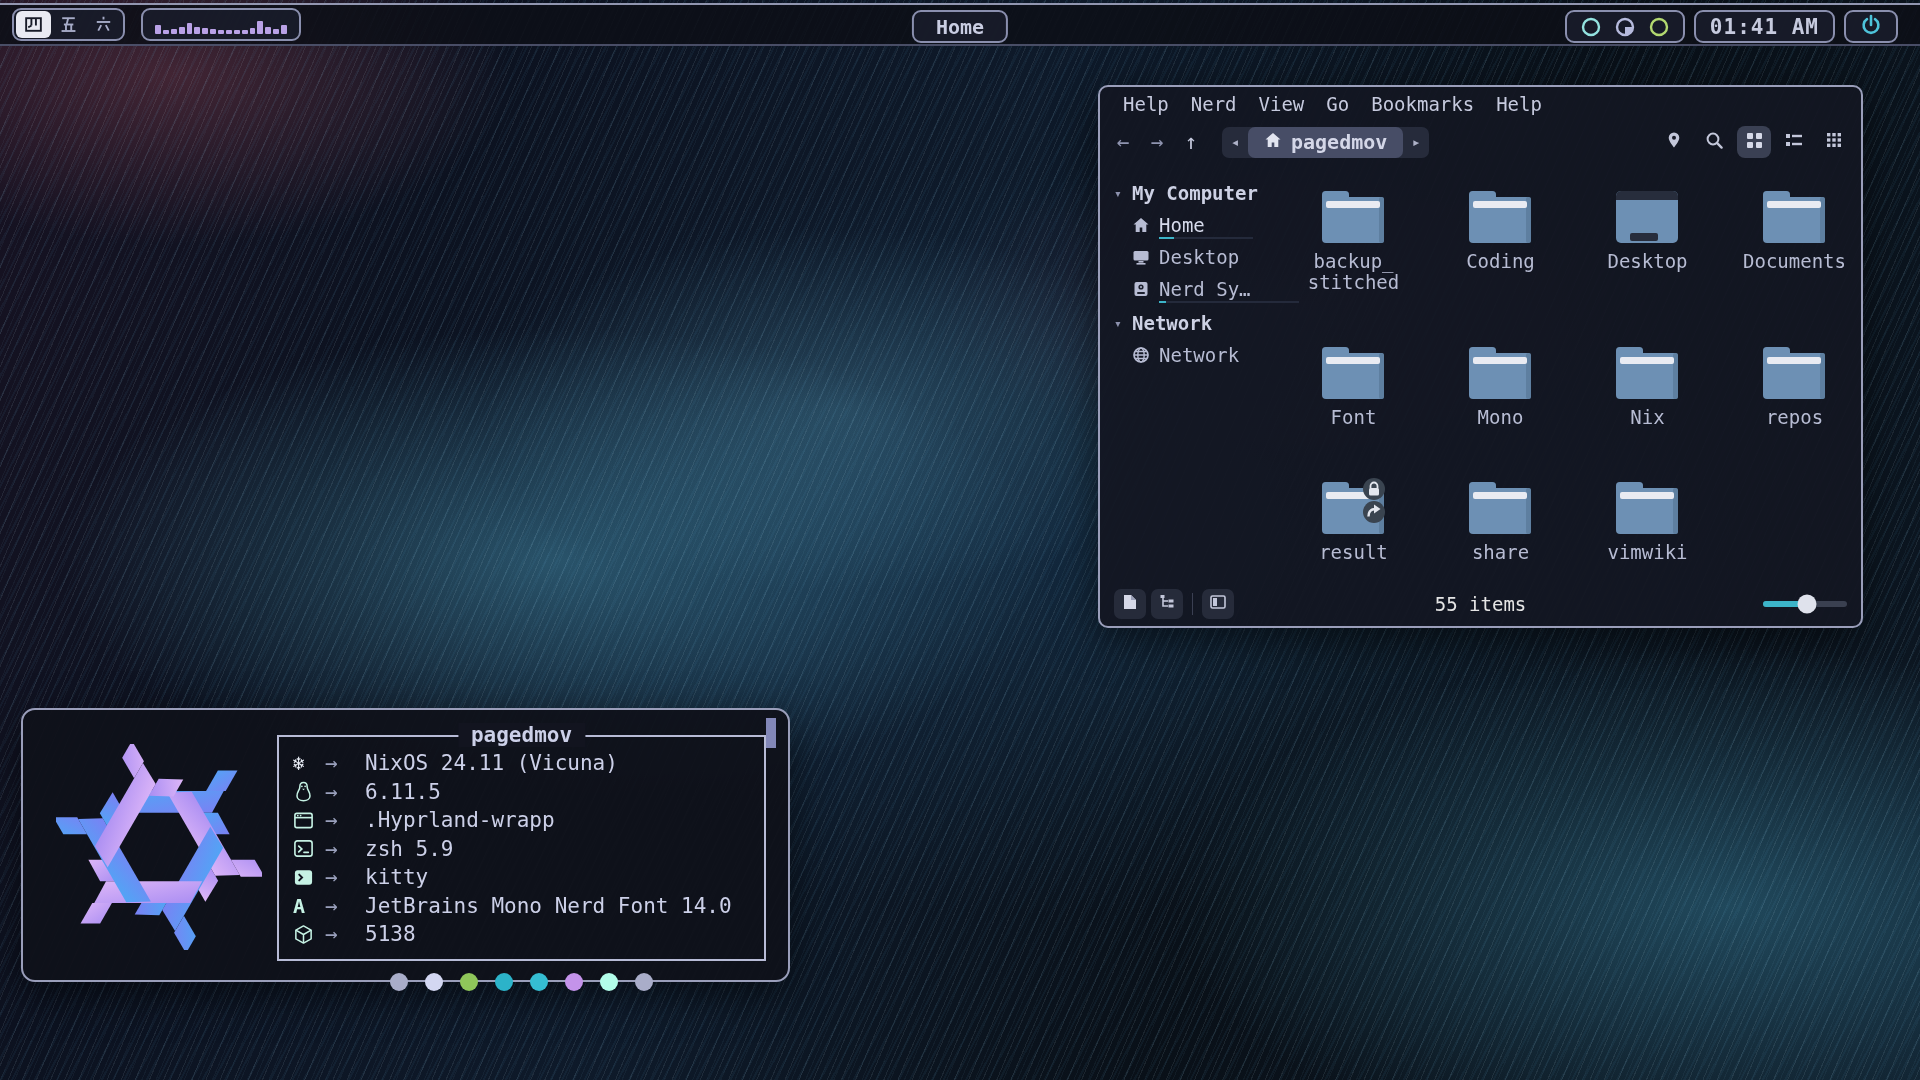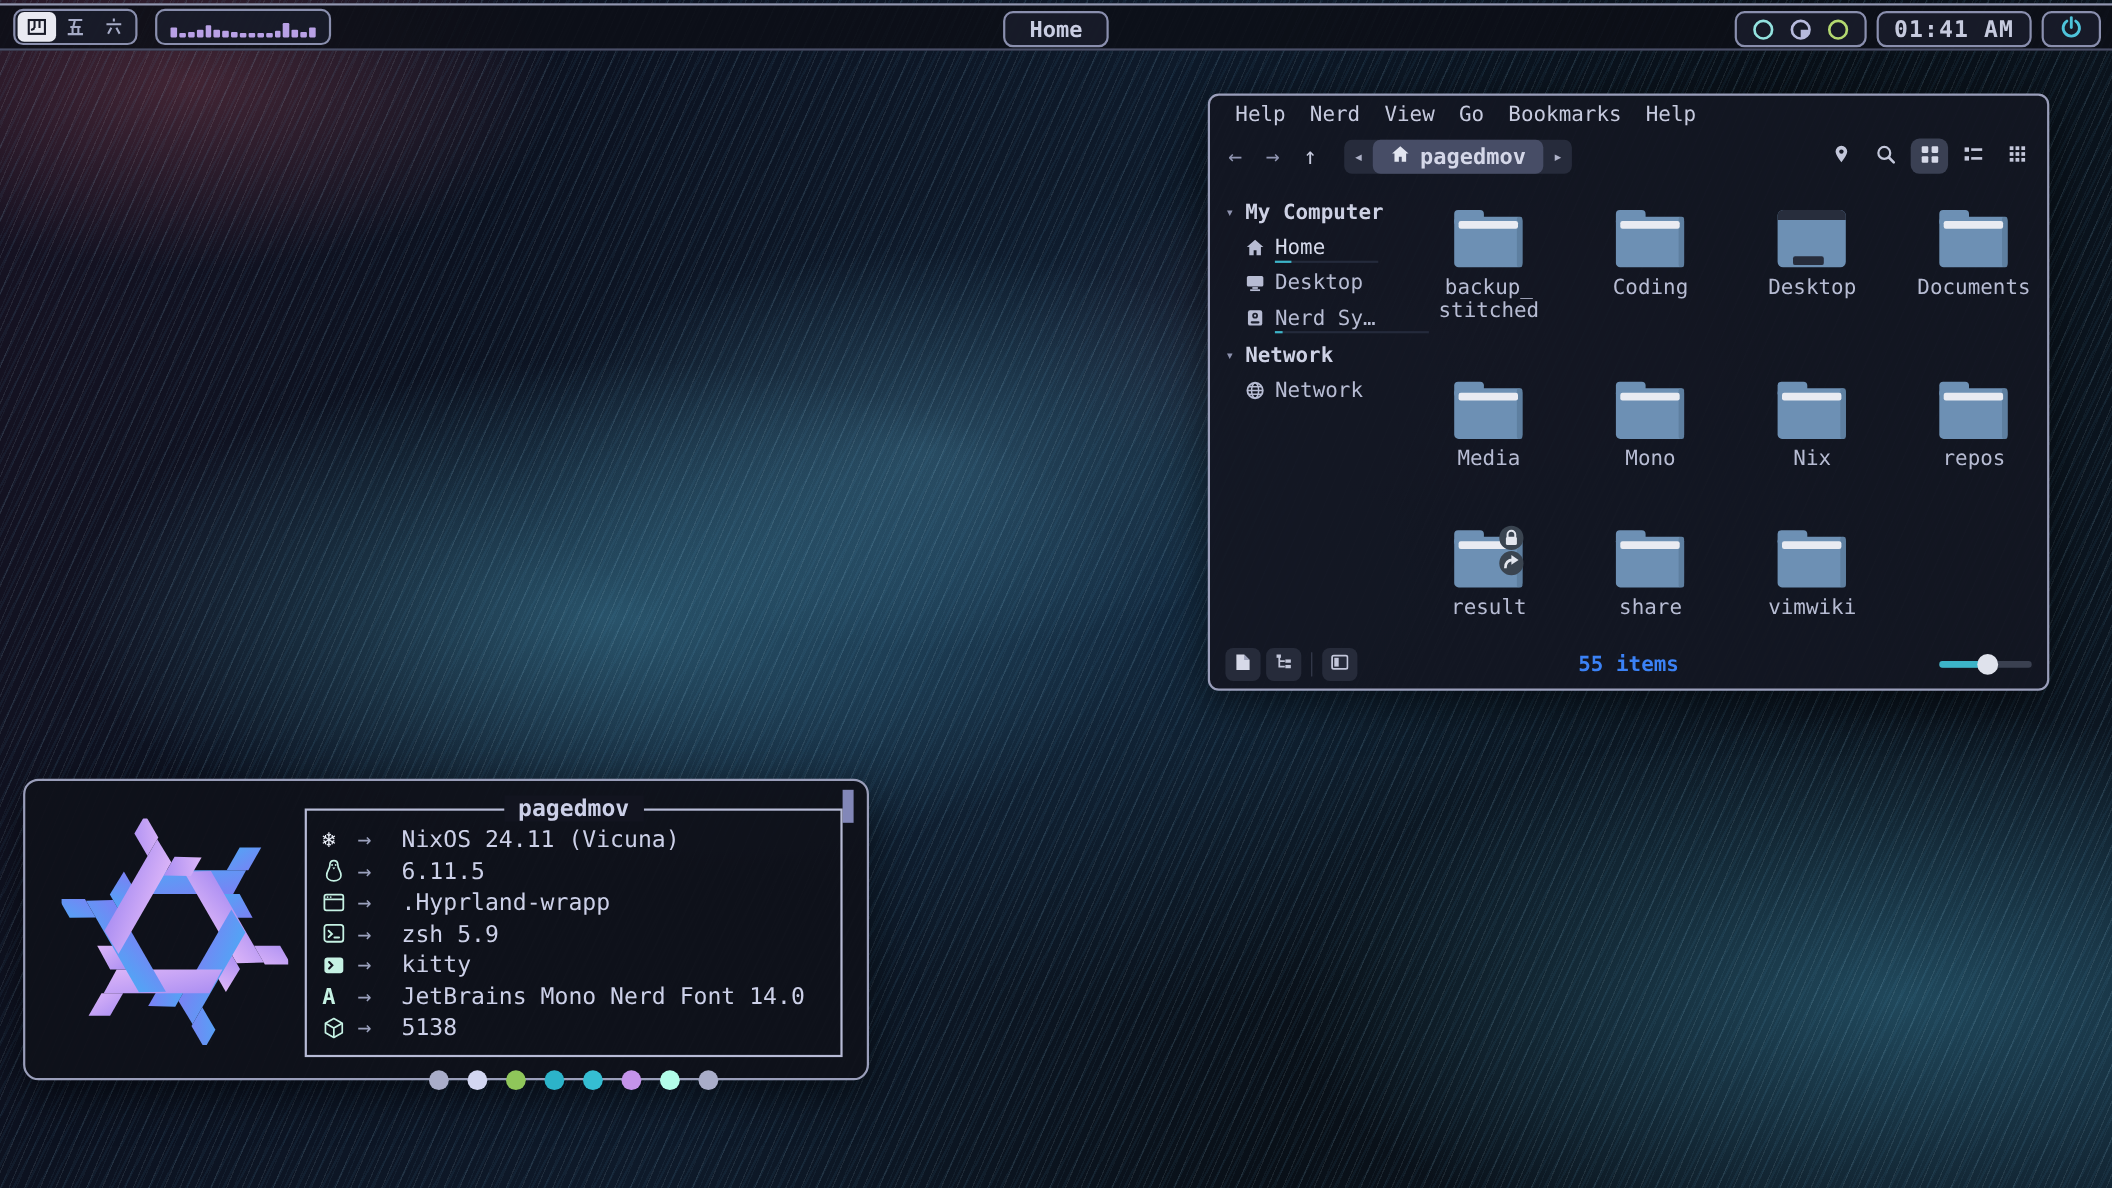"01:41 AM" .bar-right { right: 10px -> 22px }
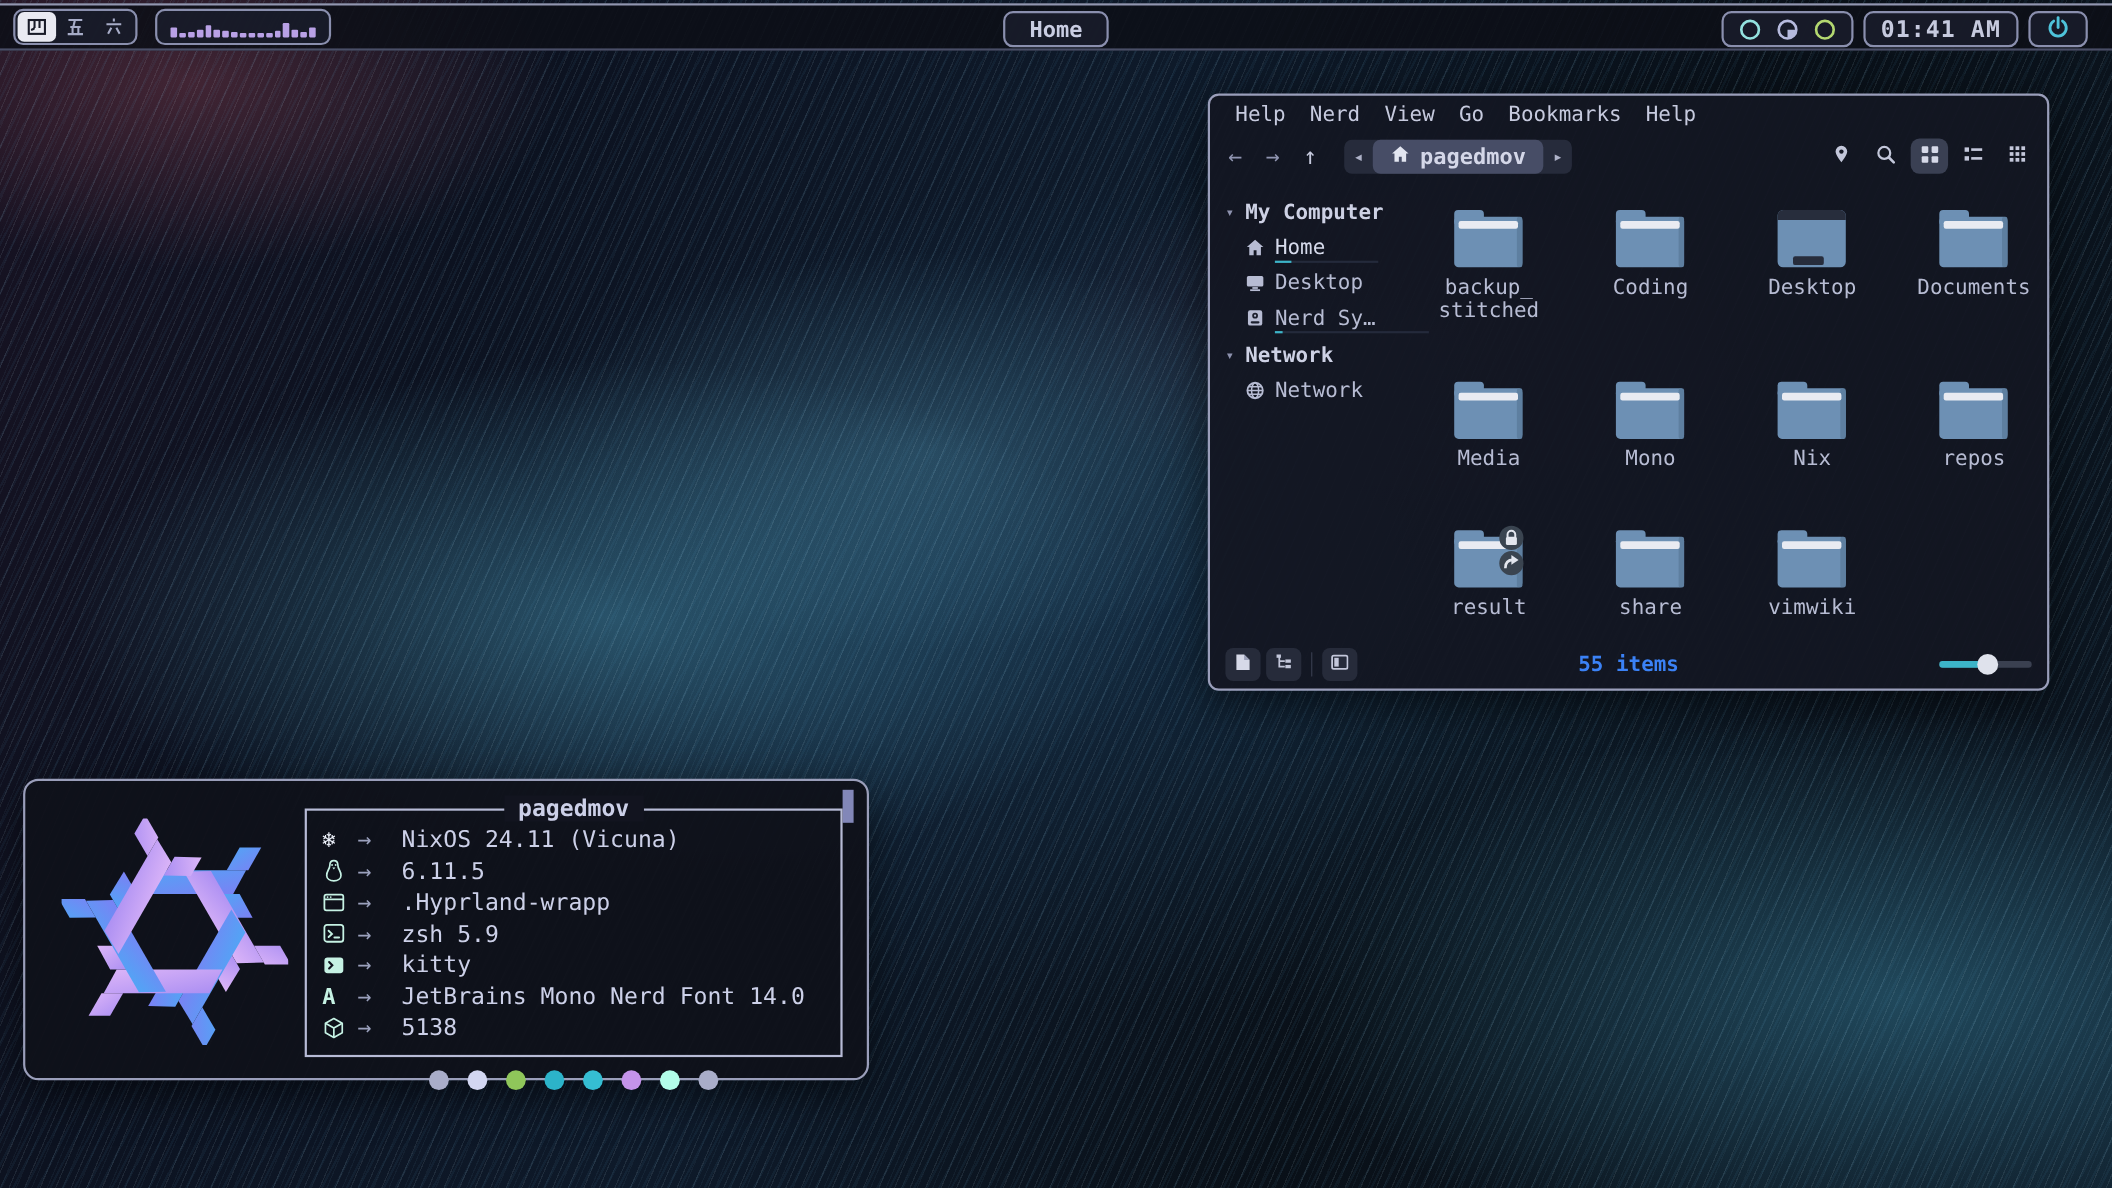"Media" span.tlabel { text: Media -> Font }
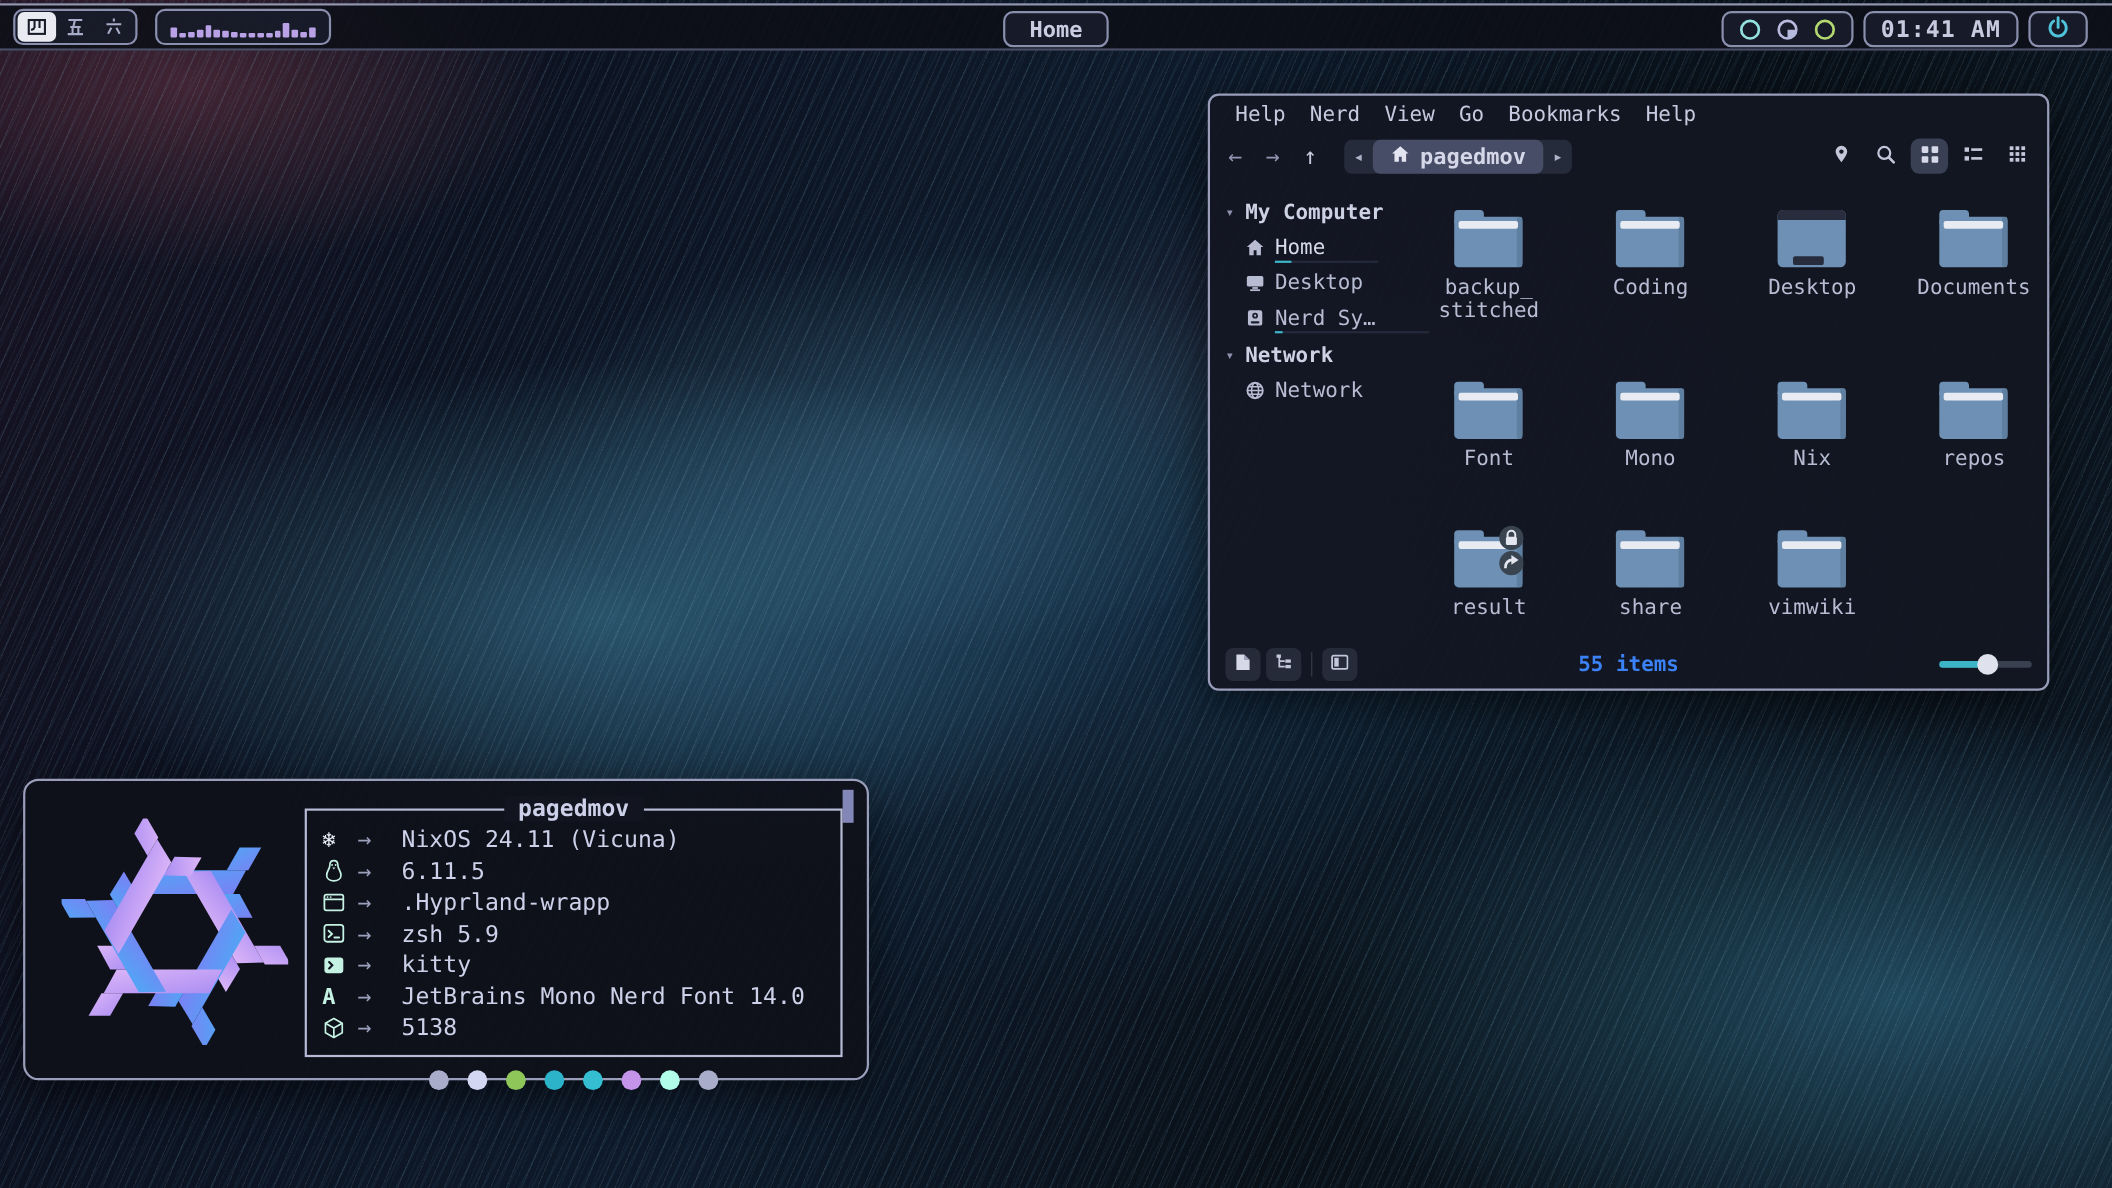"55 items" .st-text { color: #3b82f6 -> #e5e5e5; font-weight: bold -> none }
